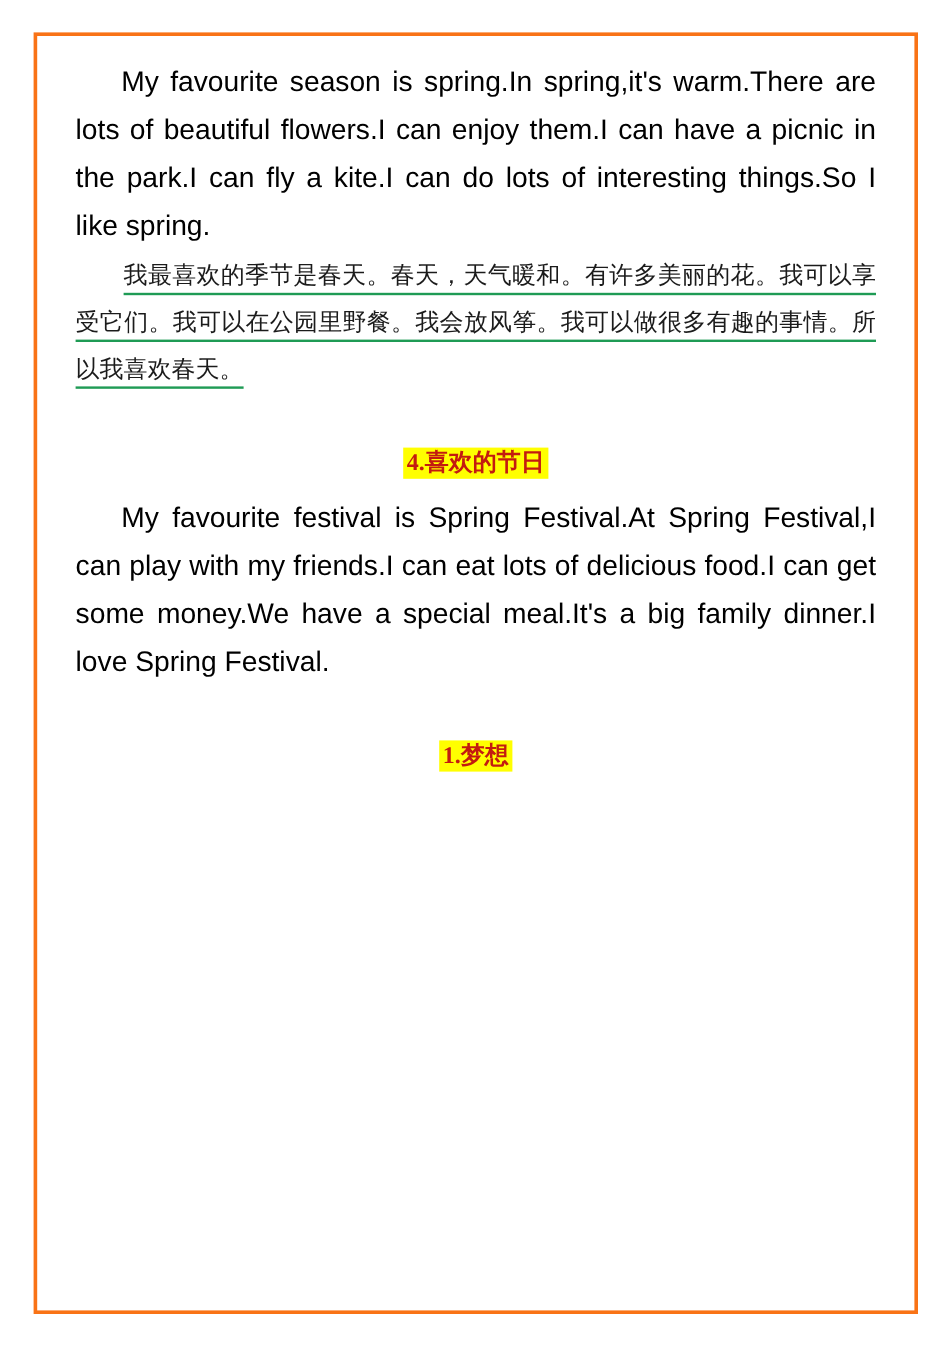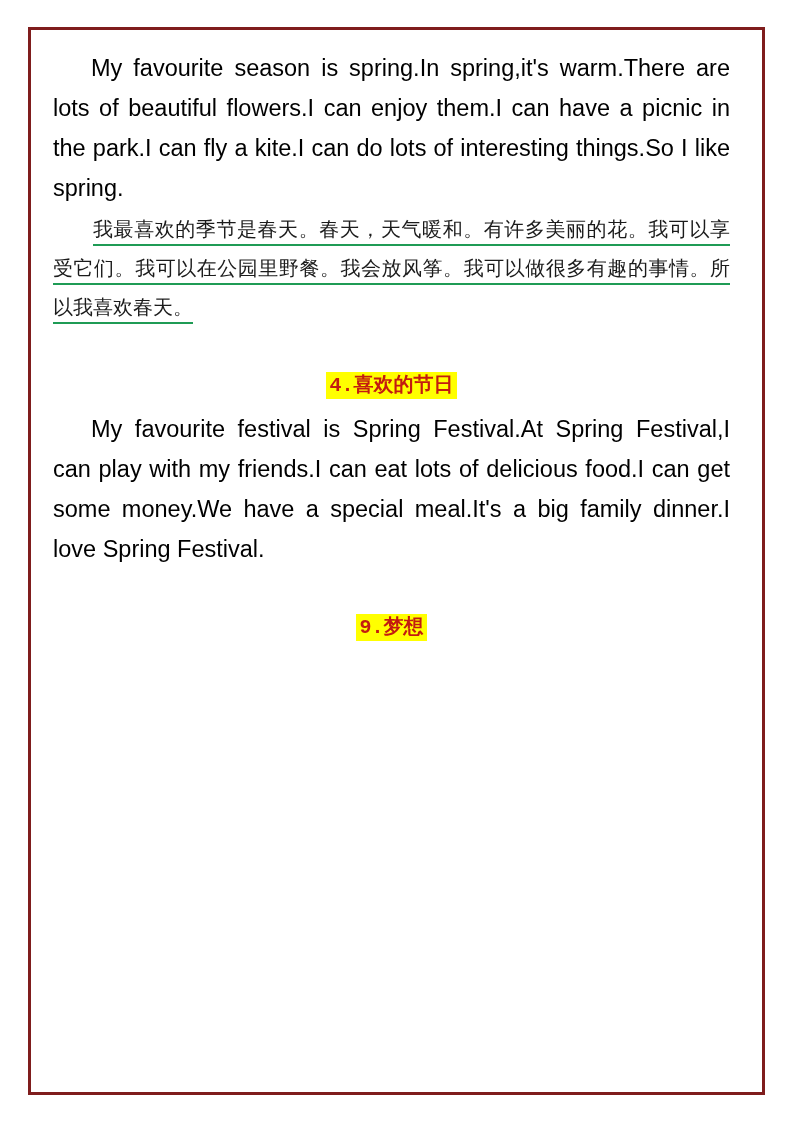"My favourite season is spring.In" .frame { border: 3px solid #7f1d1d -> 3px solid #f97316; padding: 18px 32px 10px 22px -> 18px 32px 10px 32px }
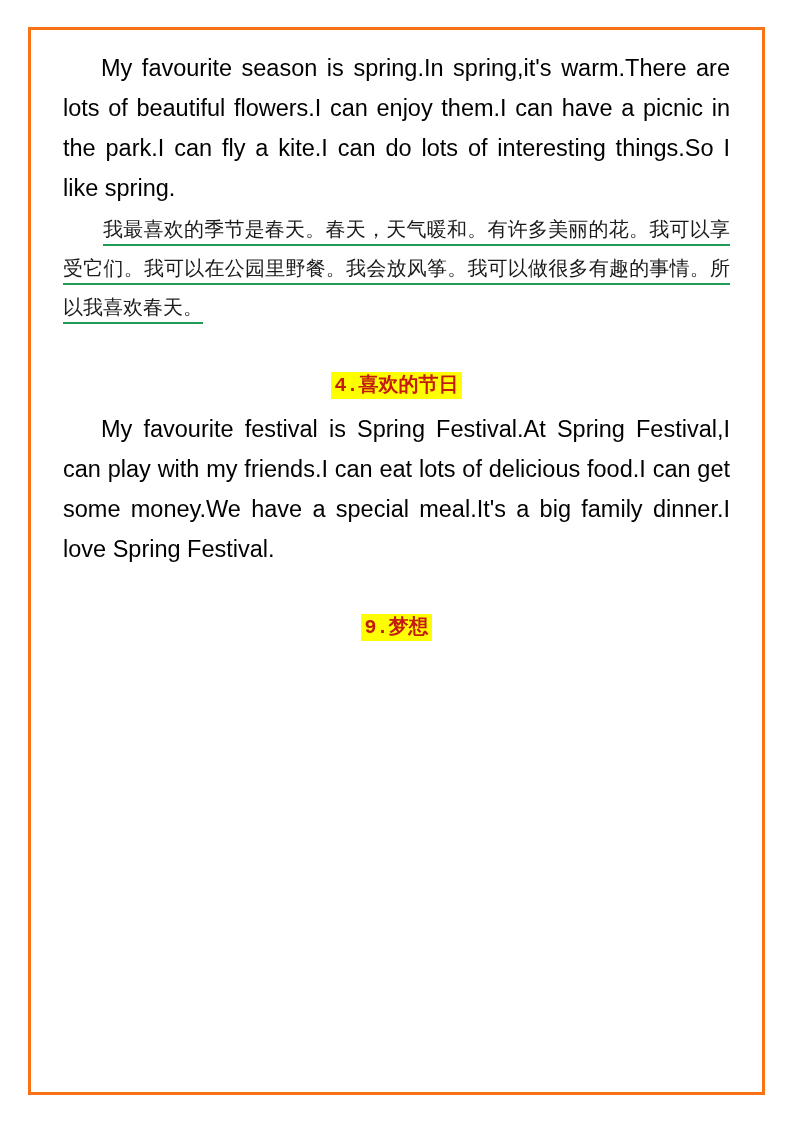"4.喜欢的节日" .heading span { font-family: Liberation Mono, monospace -> Liberation Serif, serif }
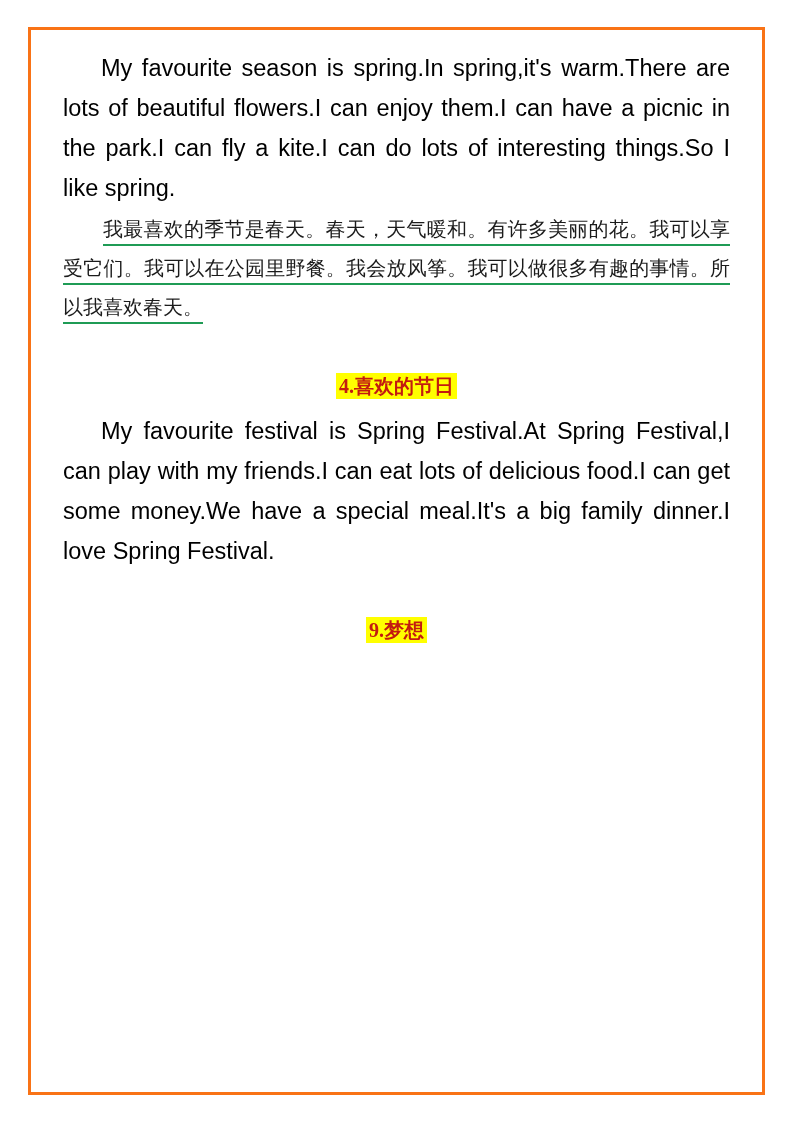"9.梦想" span { text: 9 -> 1 }
